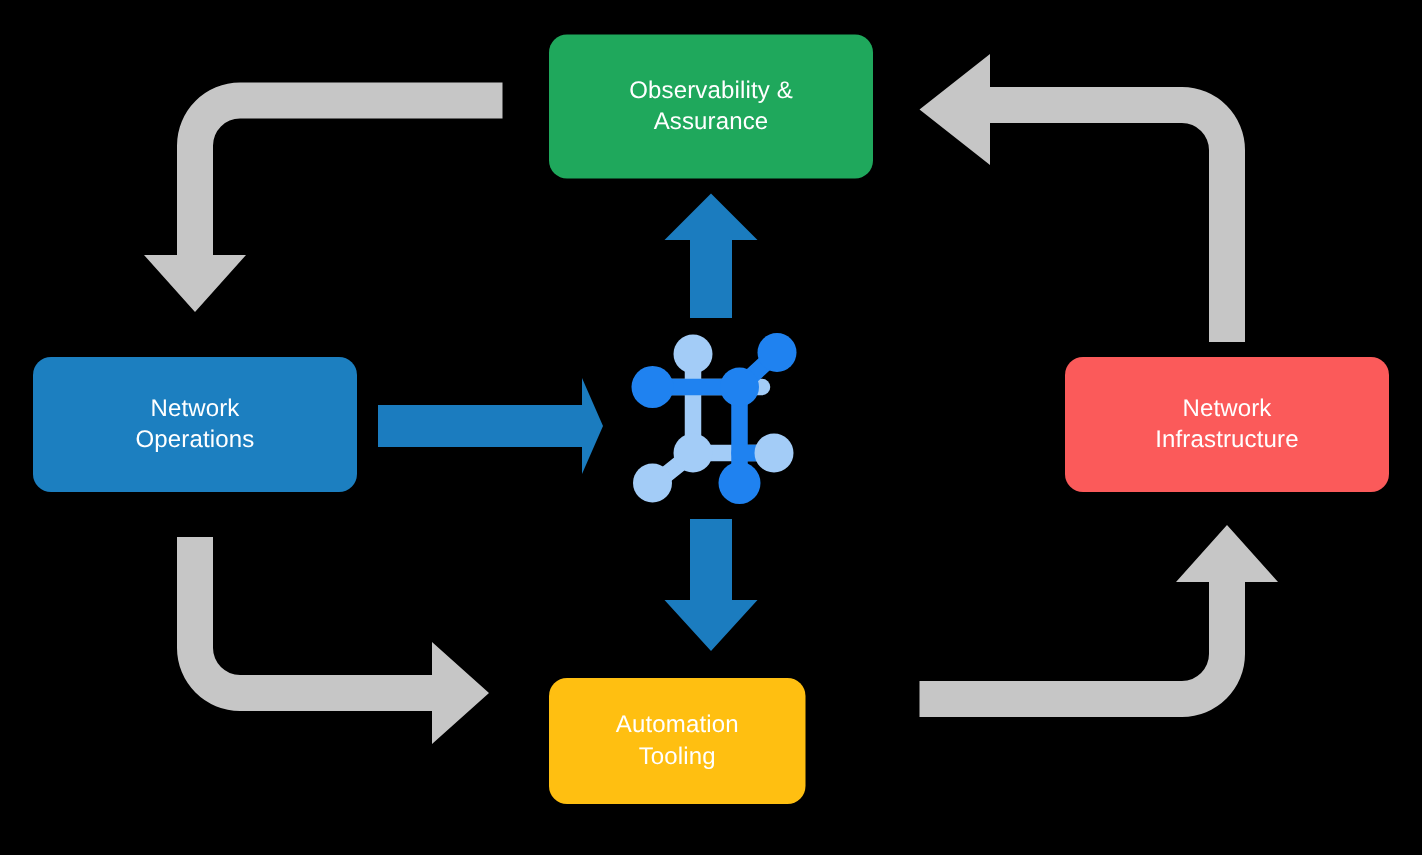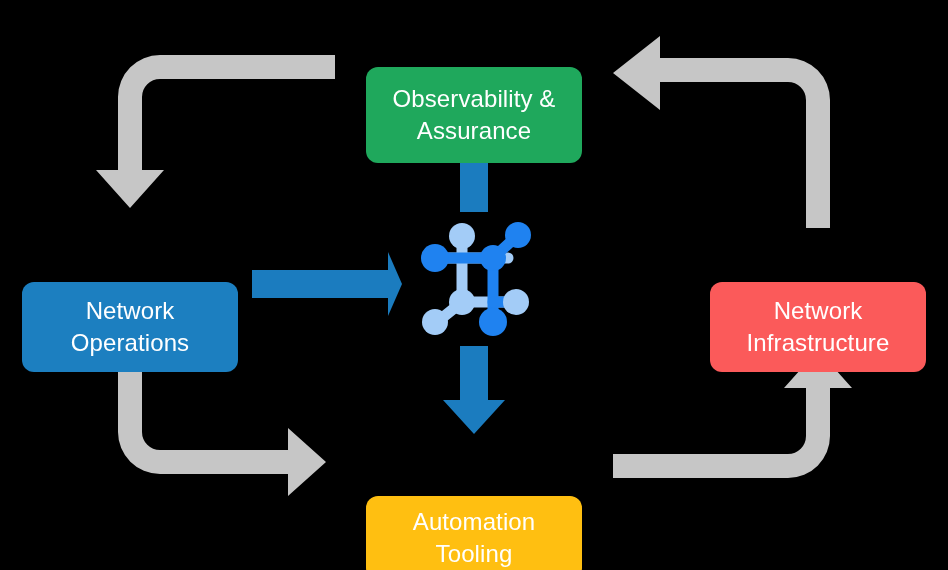"Observability &" .node-box { font-size: 24px -> 16px; margin-top: 44px -> none }
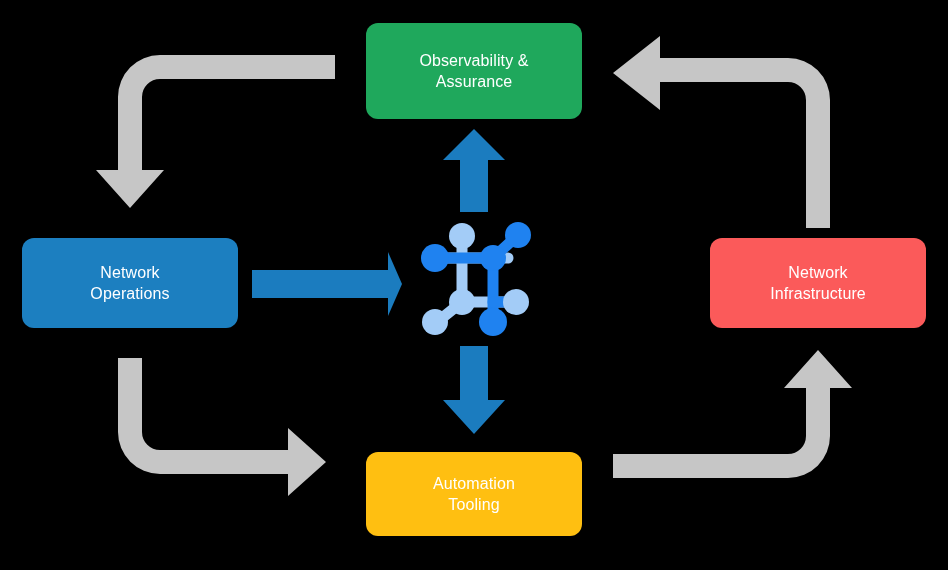"Automation" #box-automation { width: 216px -> 171px }
